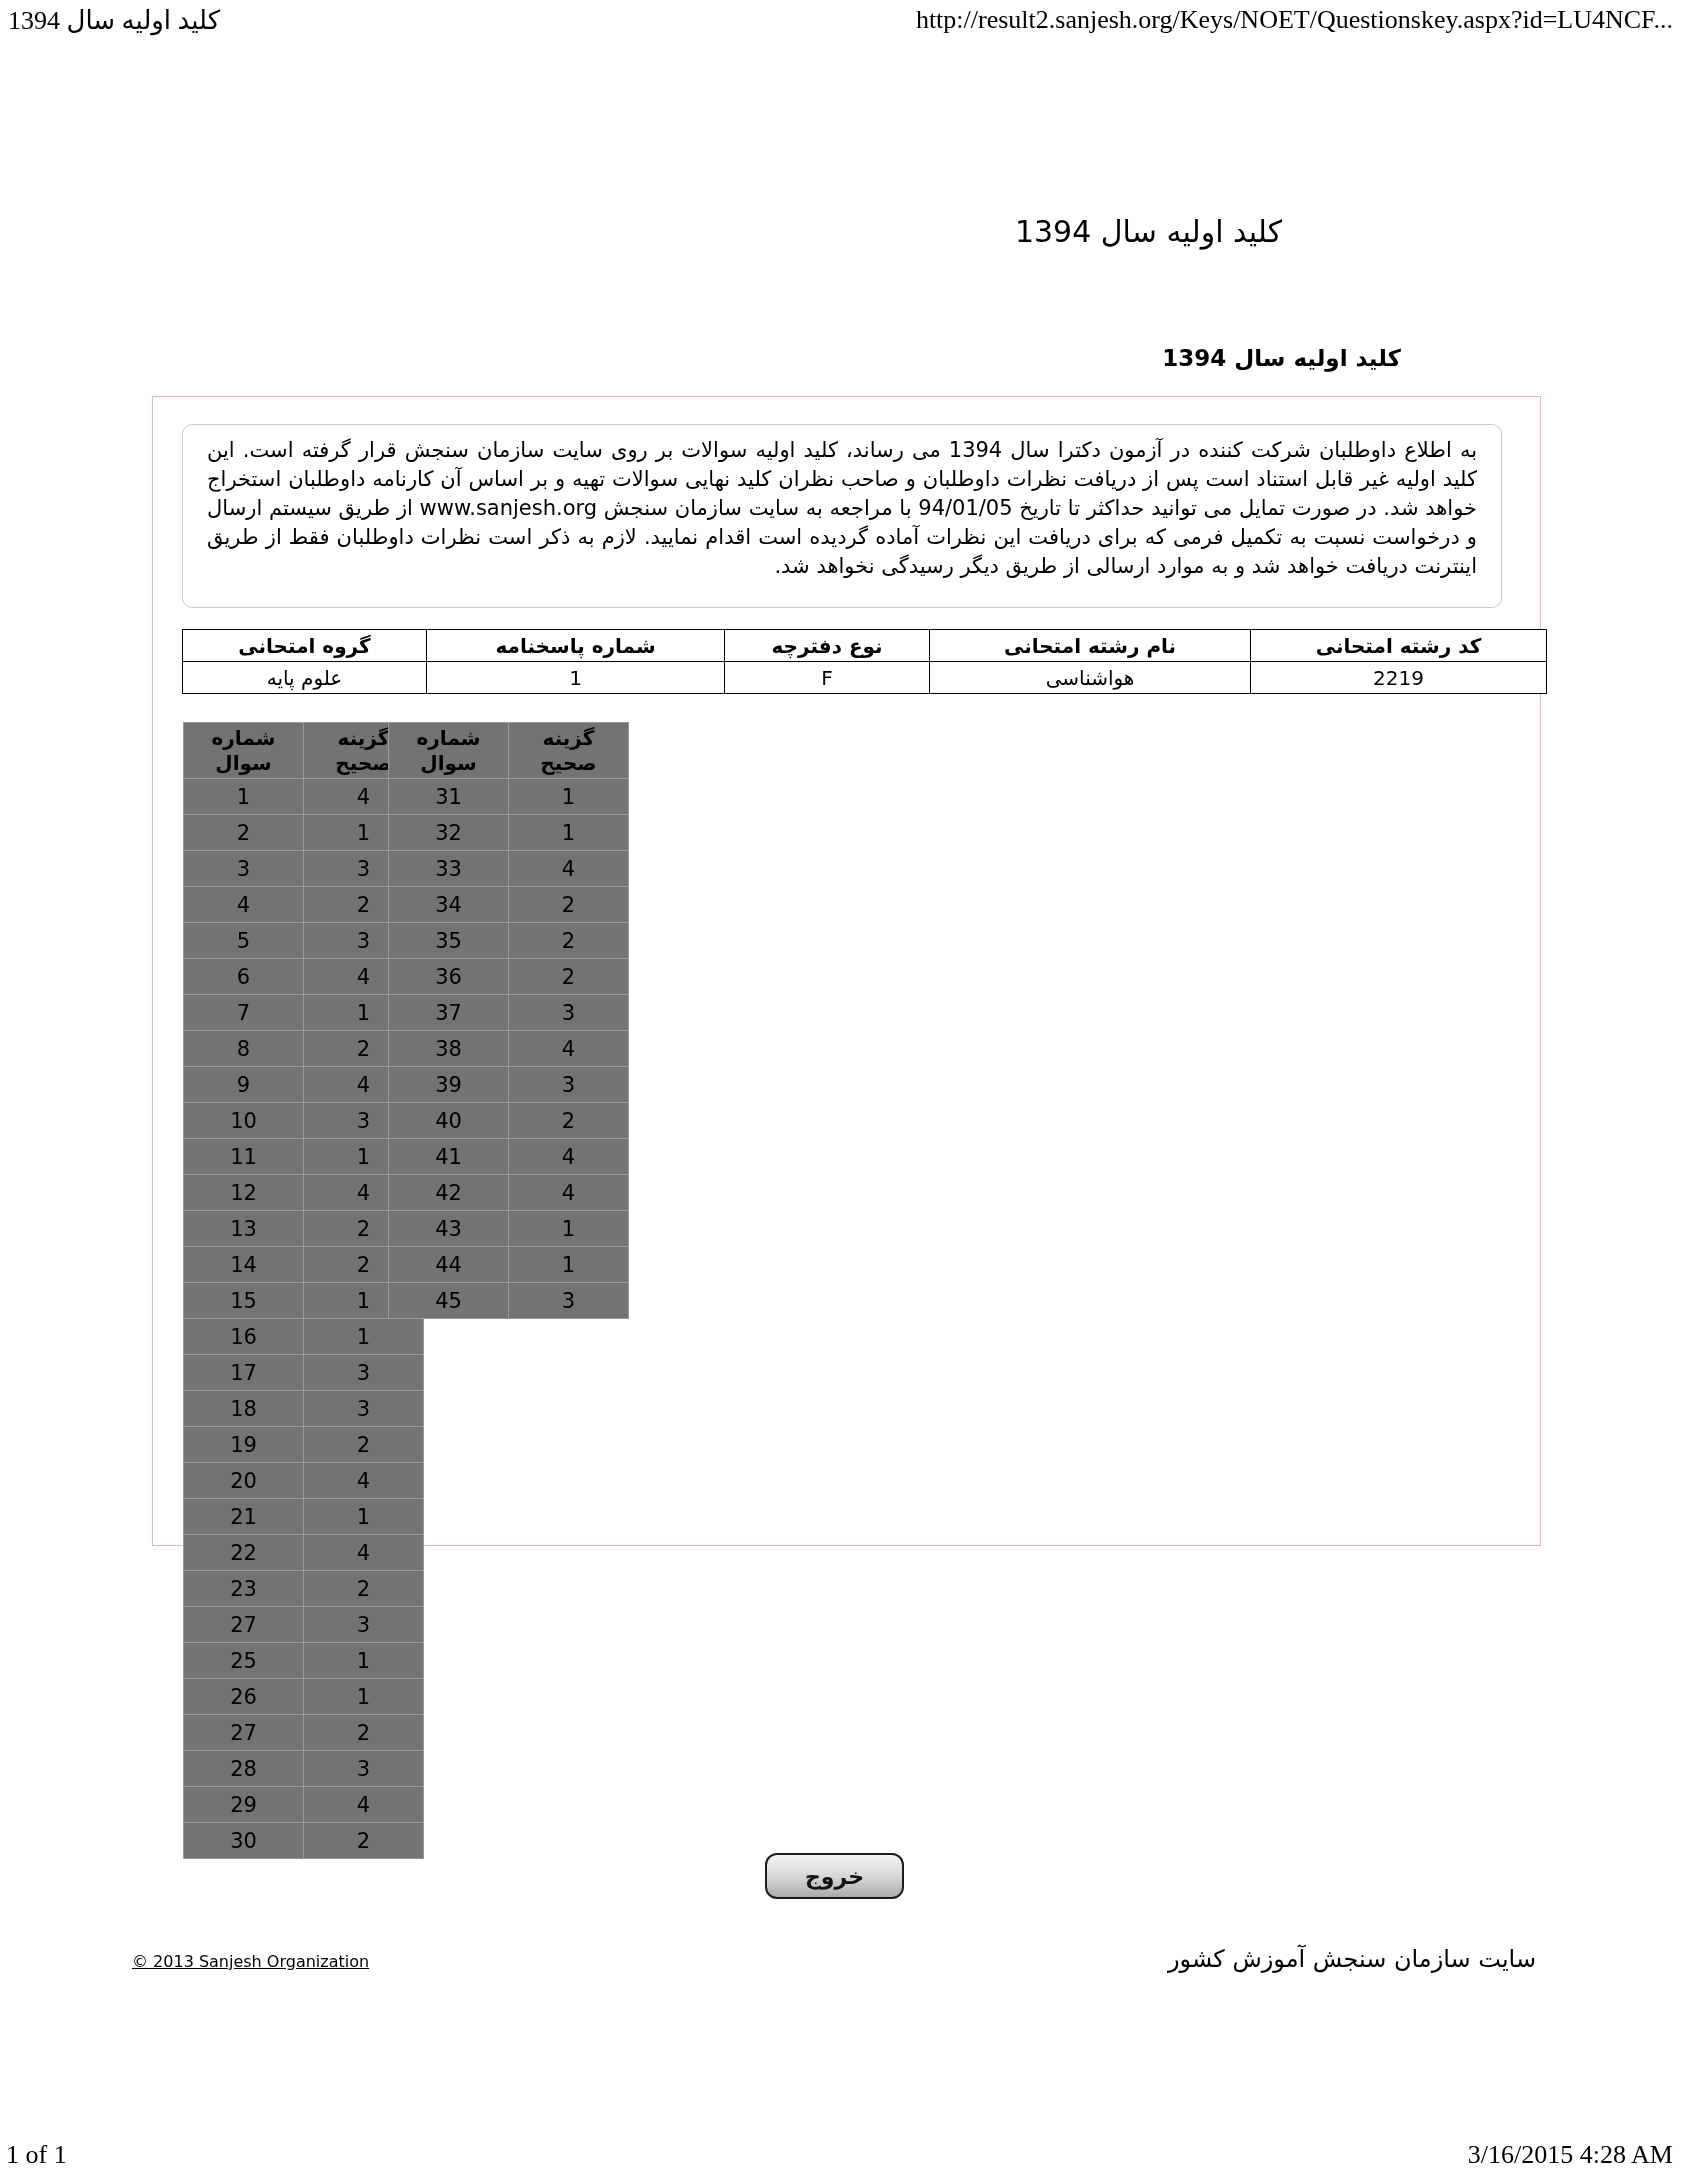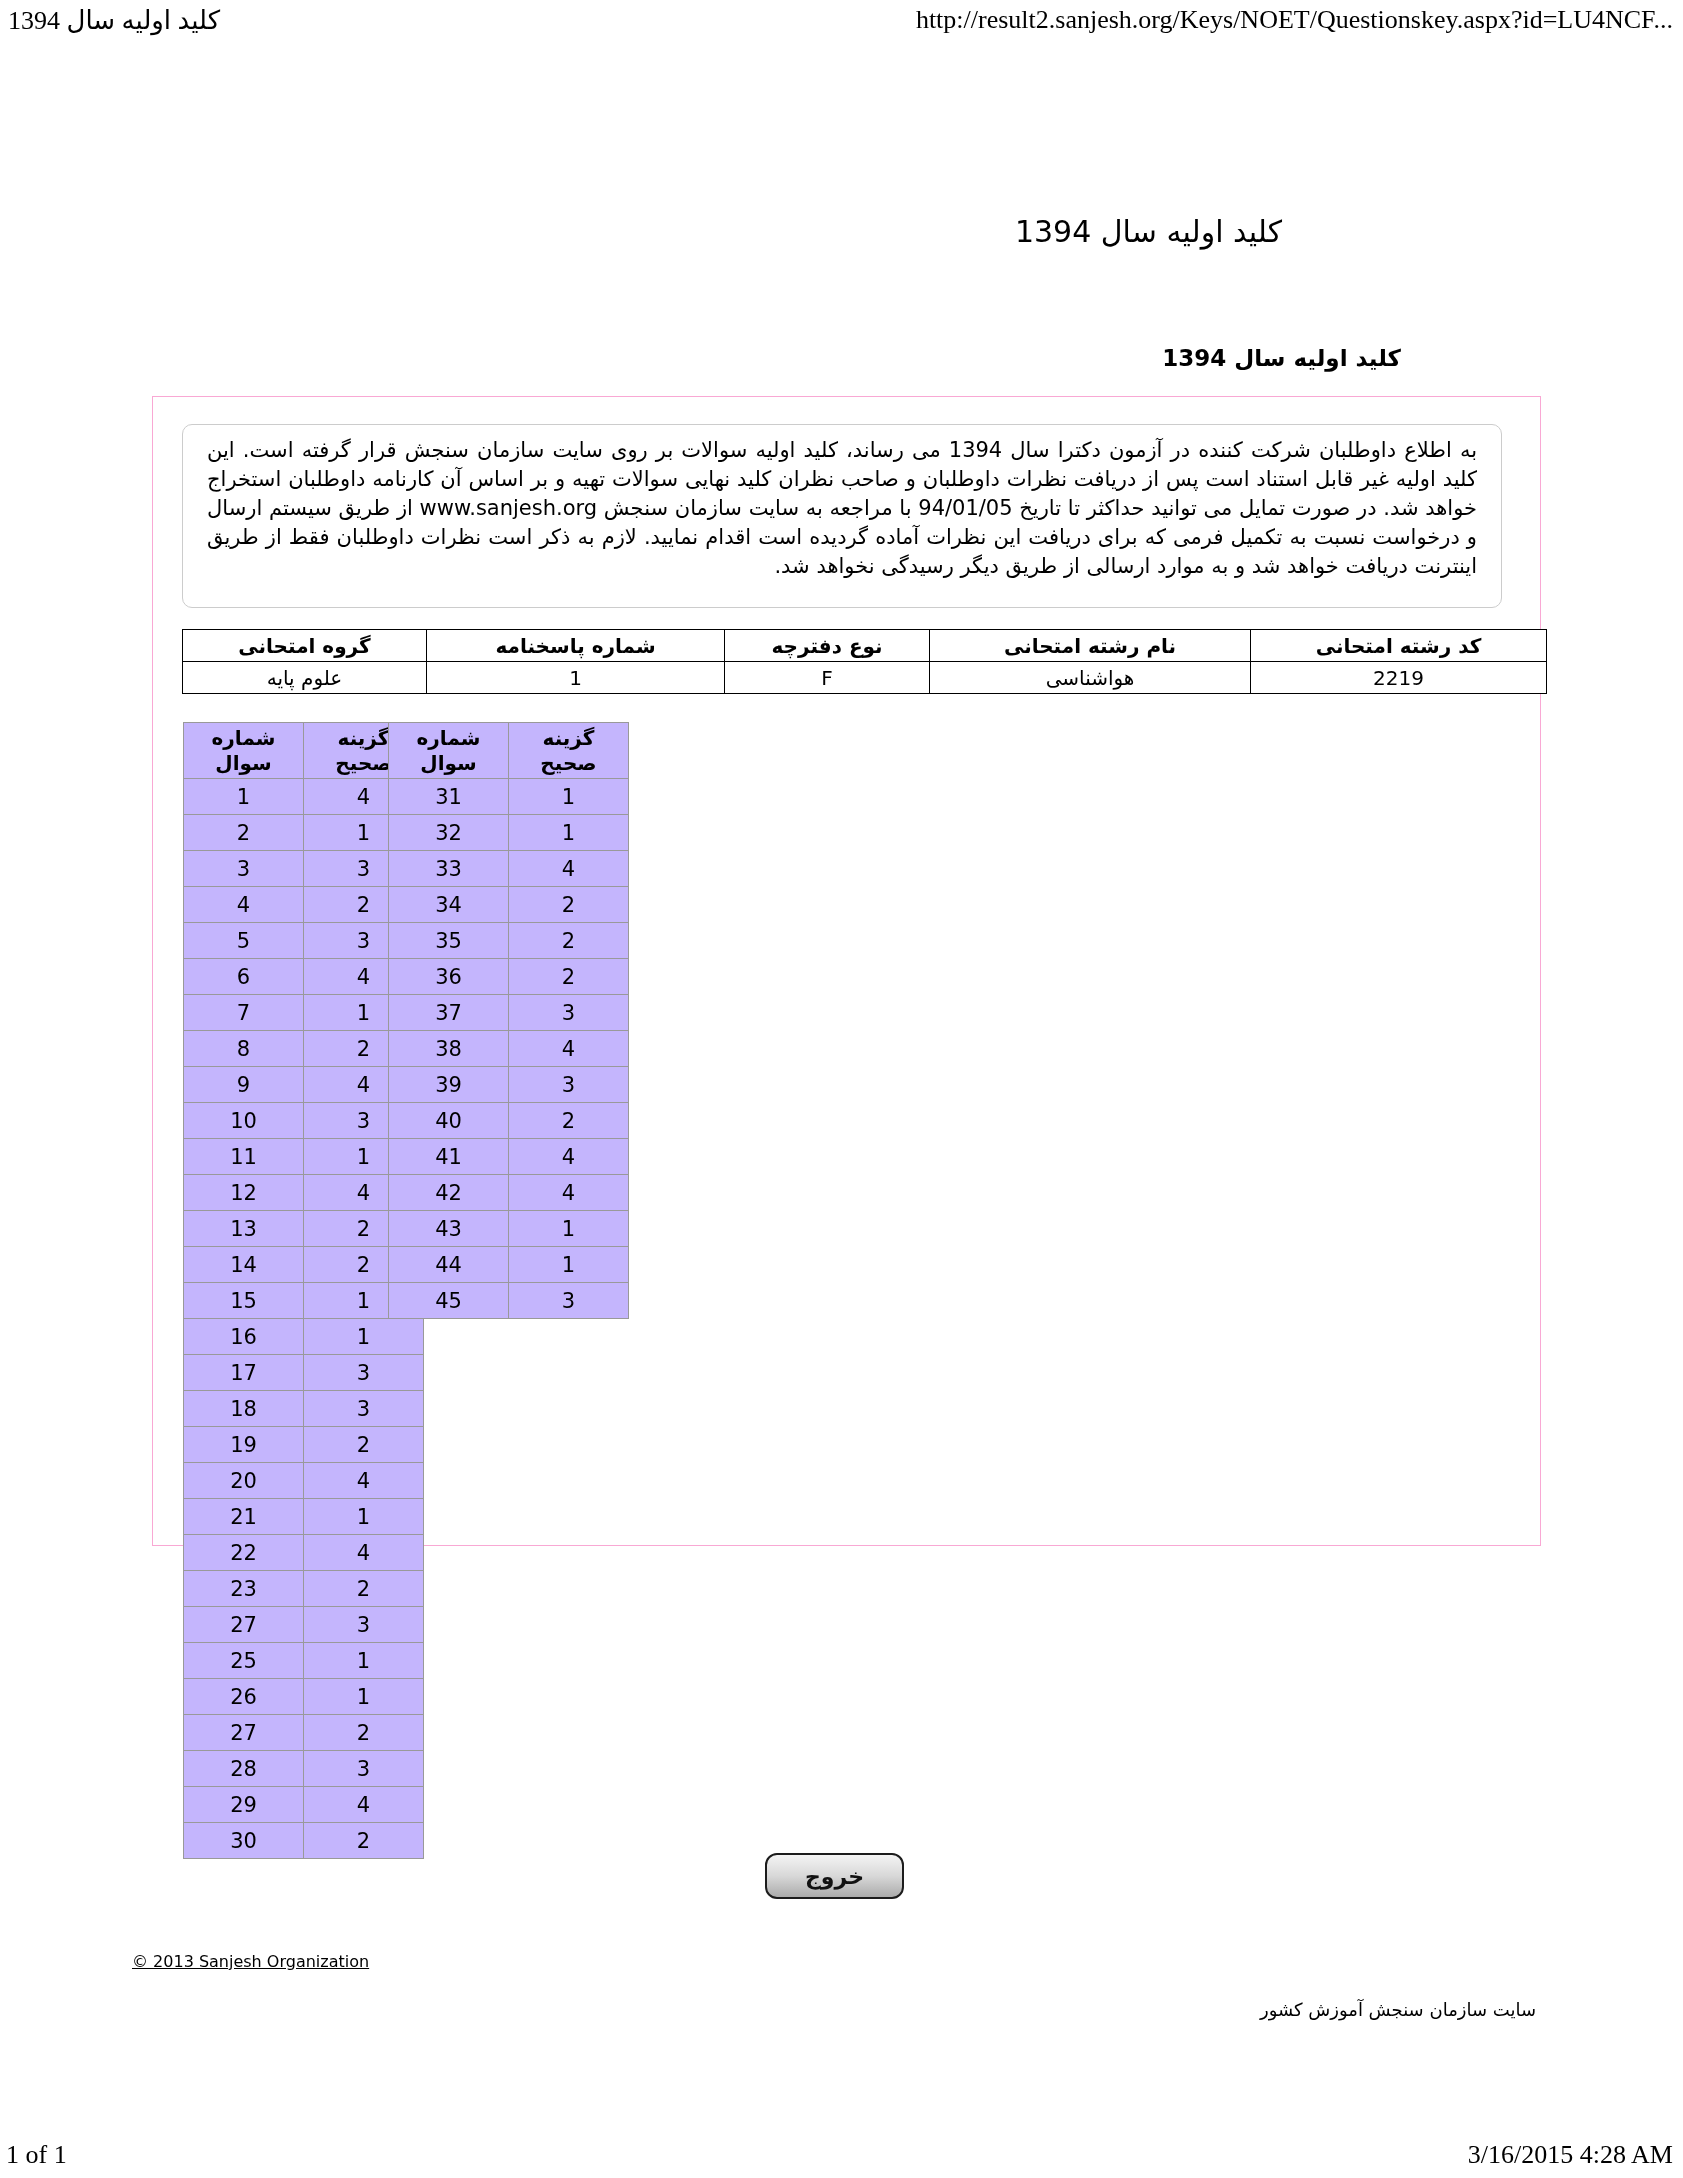"شماره سوال" .answer-table { background: #c4b5fd -> #737373 }
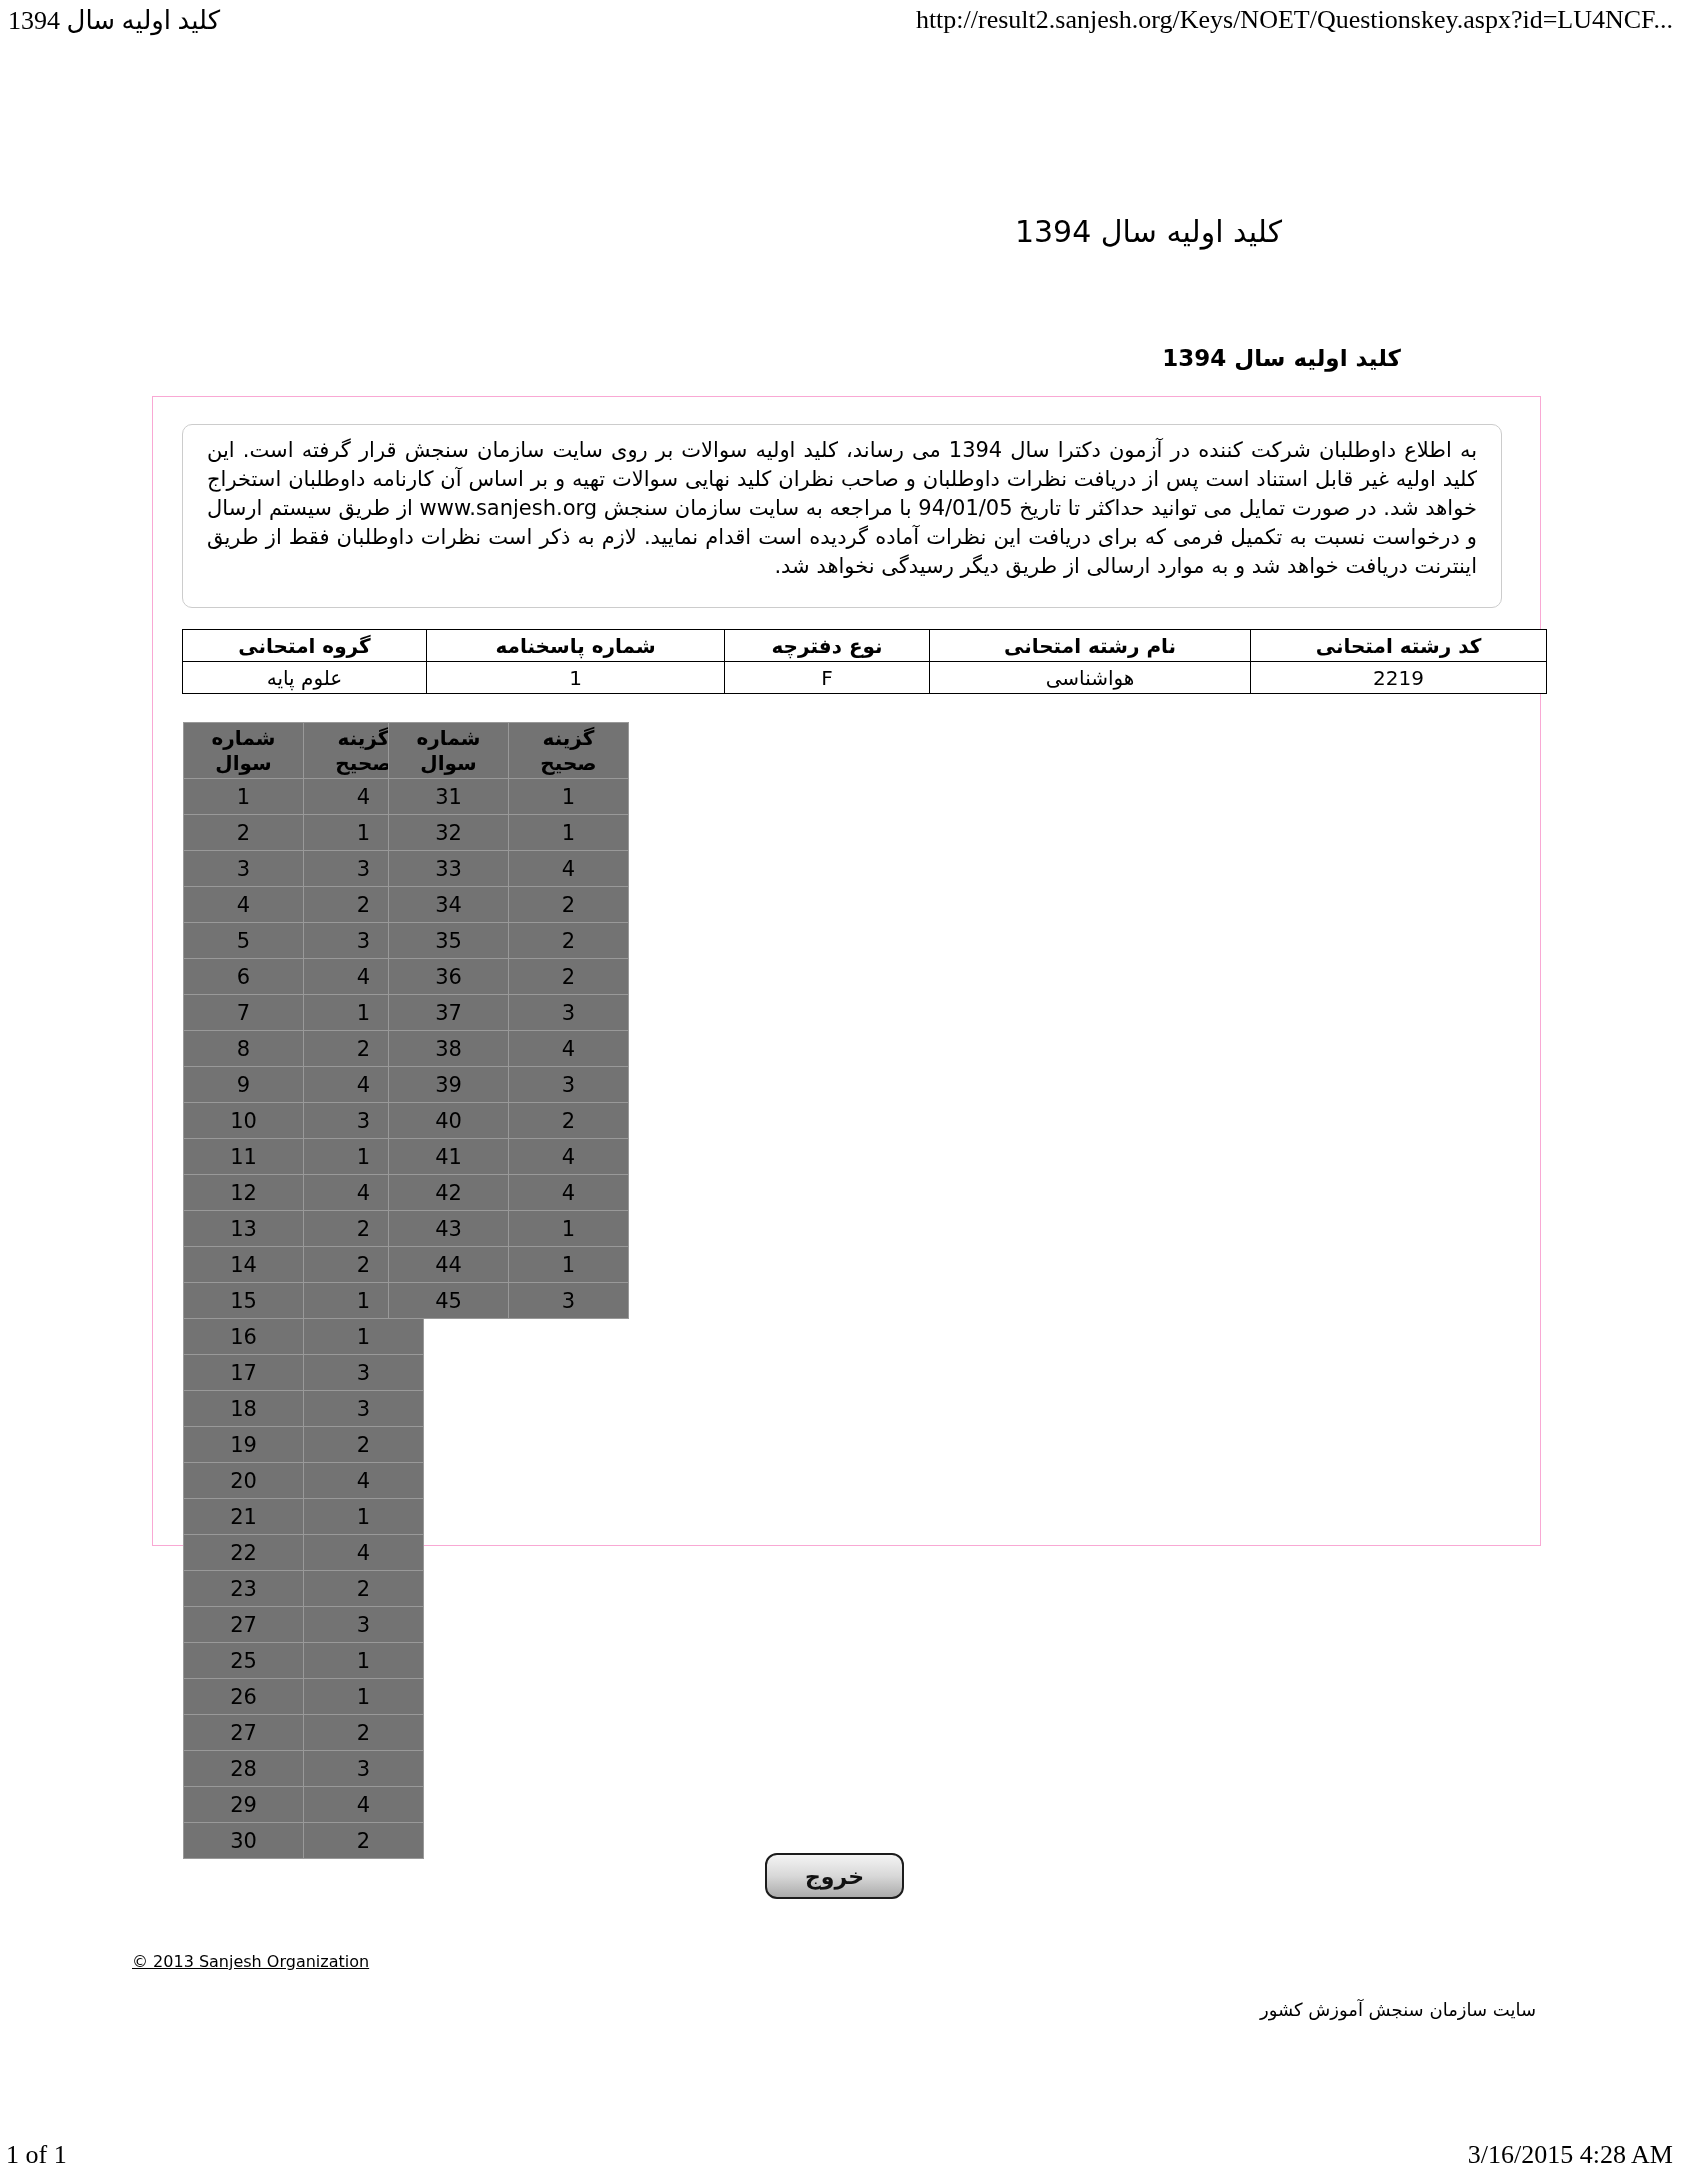"سایت سازمان سنجش آموزش کشور" .footer-site { font-size: 18px -> 24px; top: 1999px -> 1945px }
